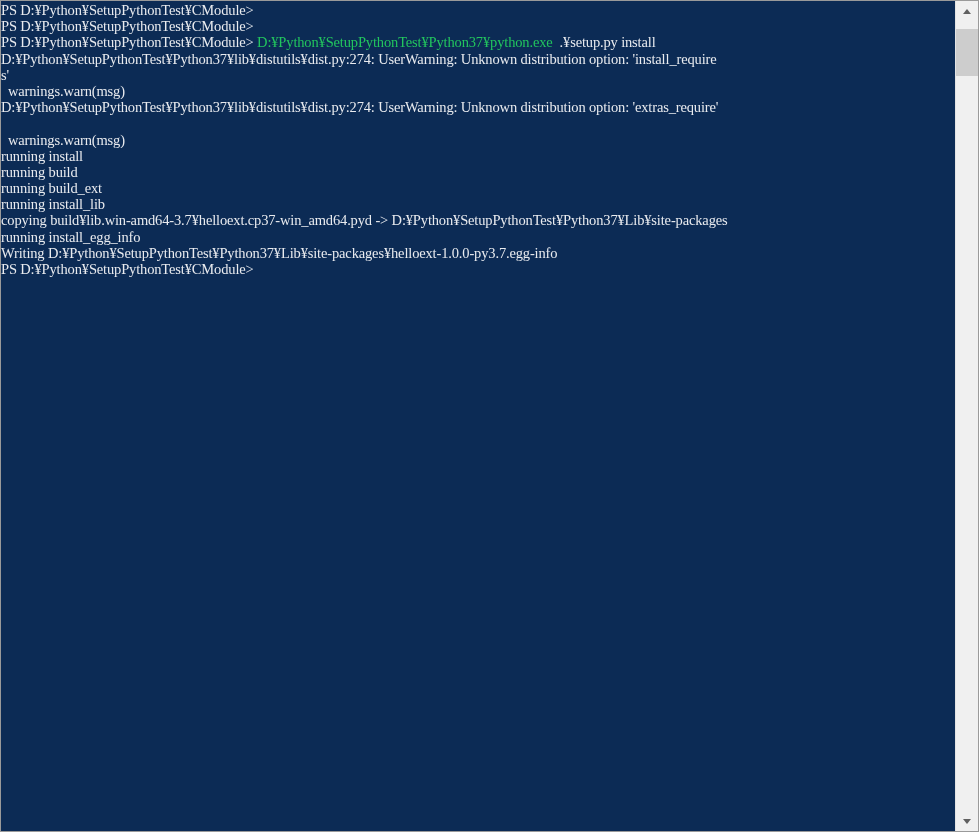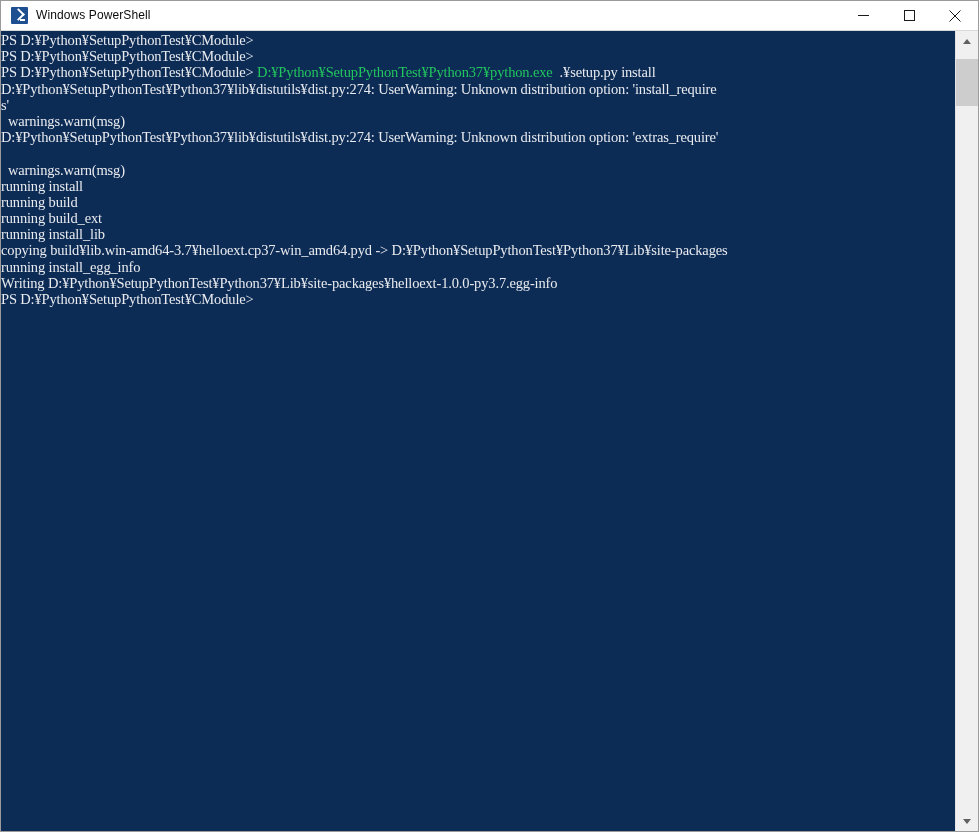"Windows PowerShell" div.titlebar { html: <div> <div> <span></span> <span></span> </div> <div>Windows PowerShell</div> <div></div> <div> <div> <svg> <line></line> </svg> </div> <div> <svg> <rect></rect> </svg> </div> <div> <svg> <line></line> <line></line> </svg> </div> </div> </div> -> none }
